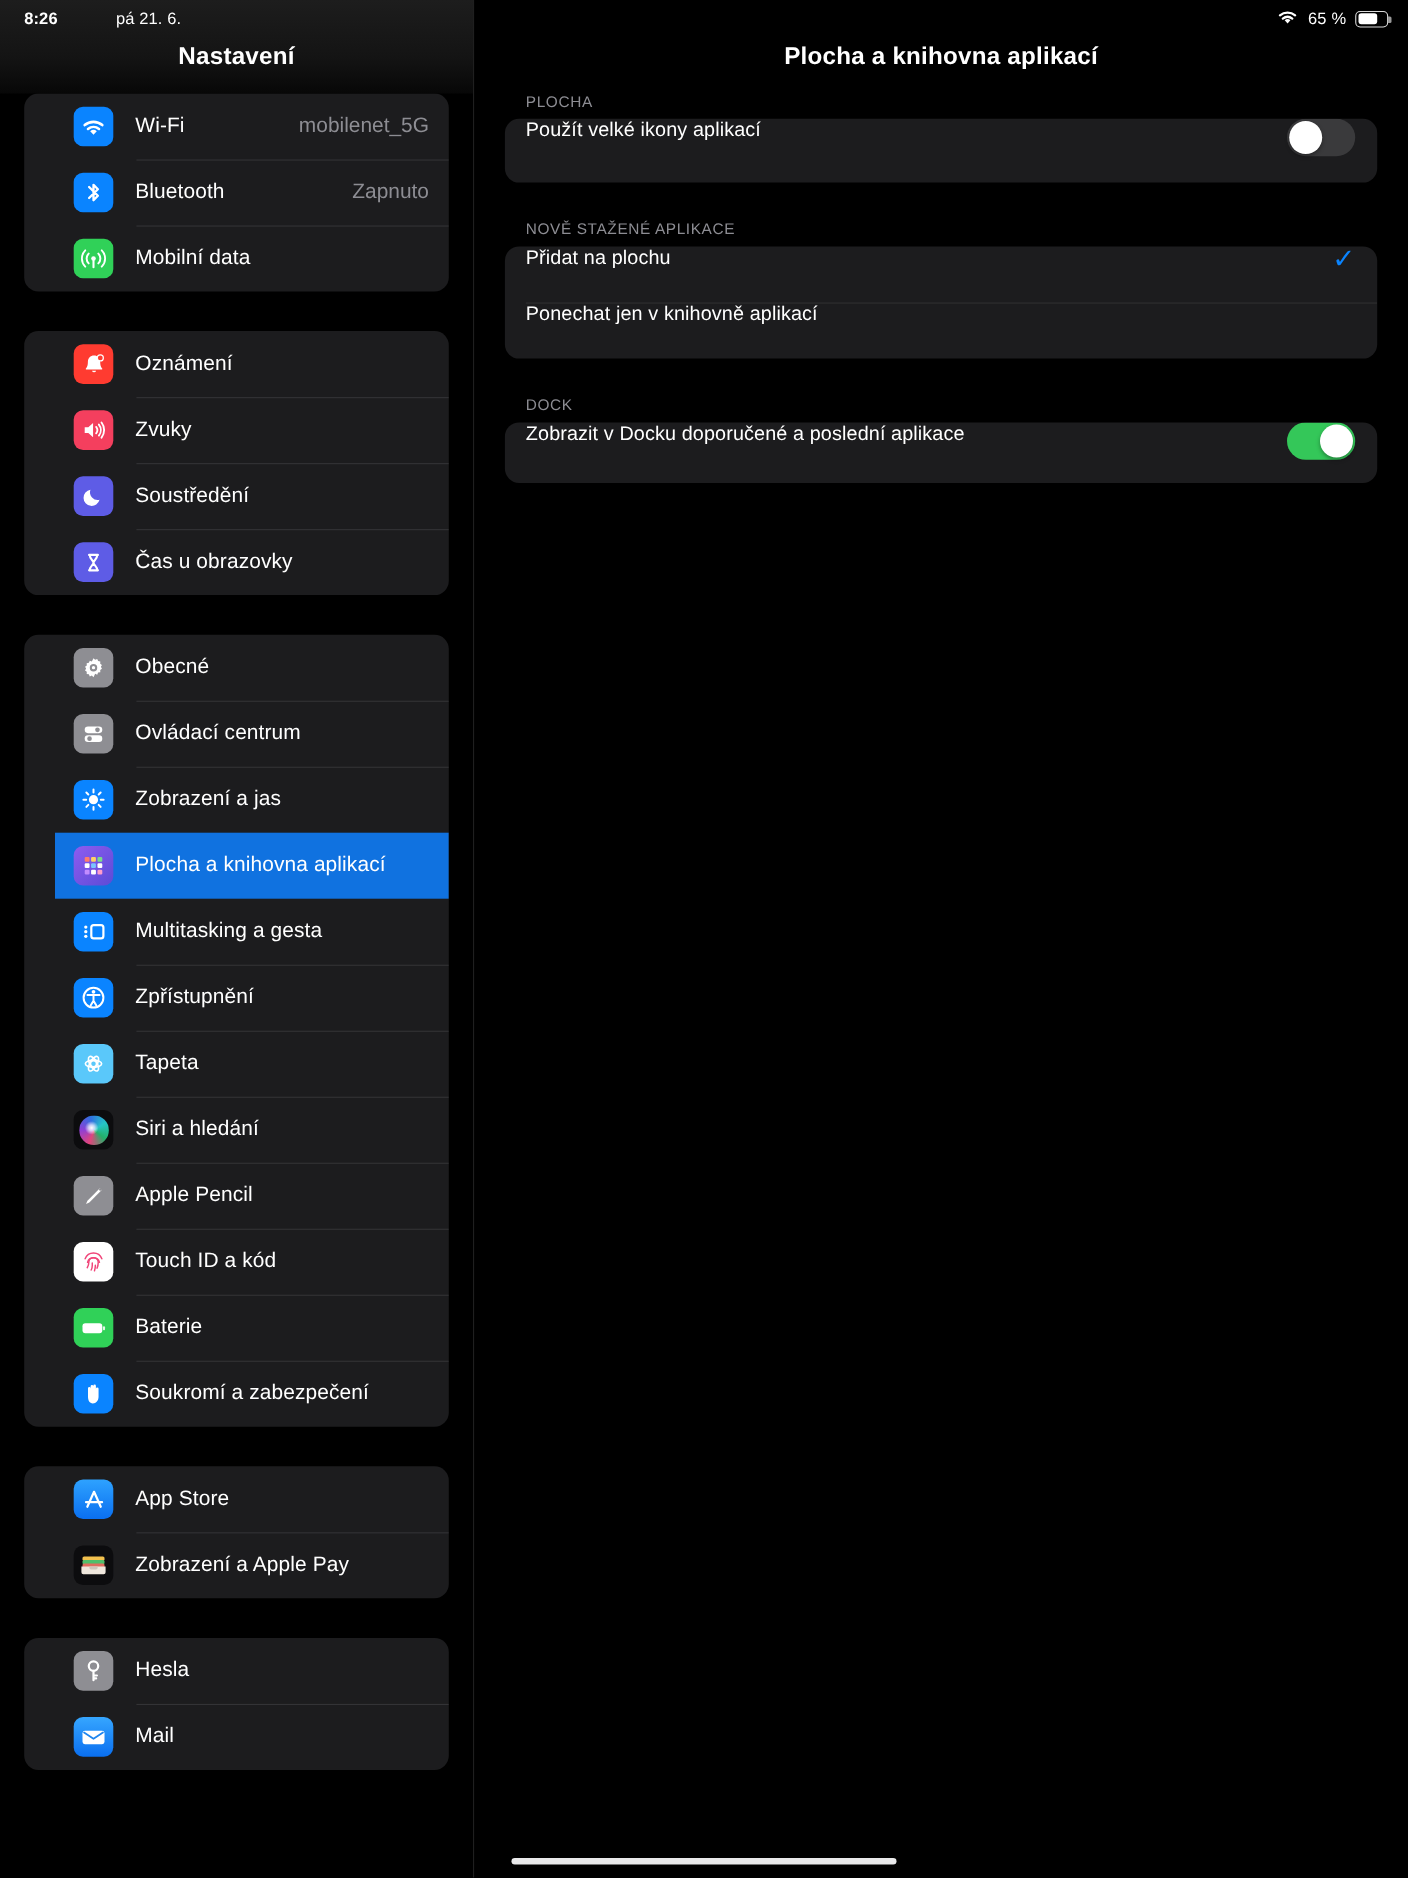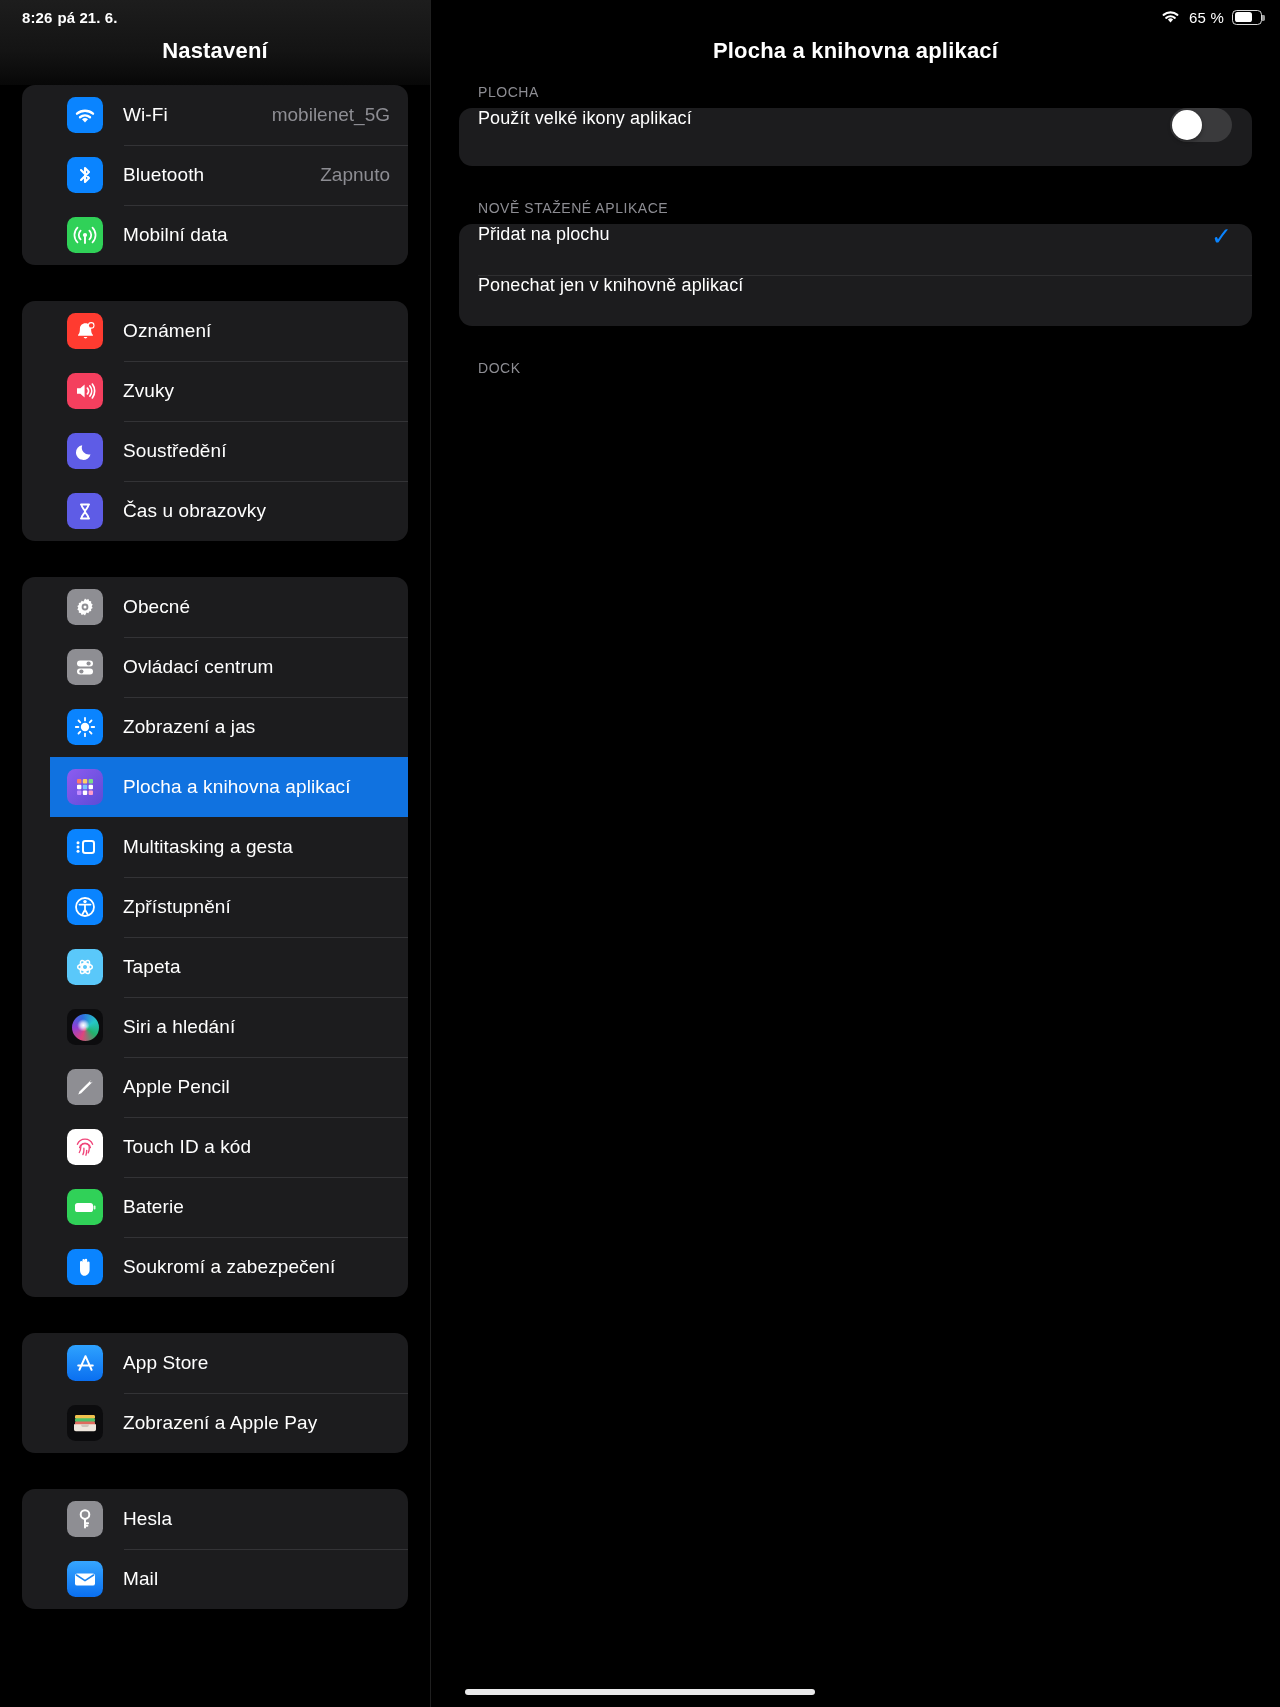"8:26" .sb-left { gap: 5px -> 17px }
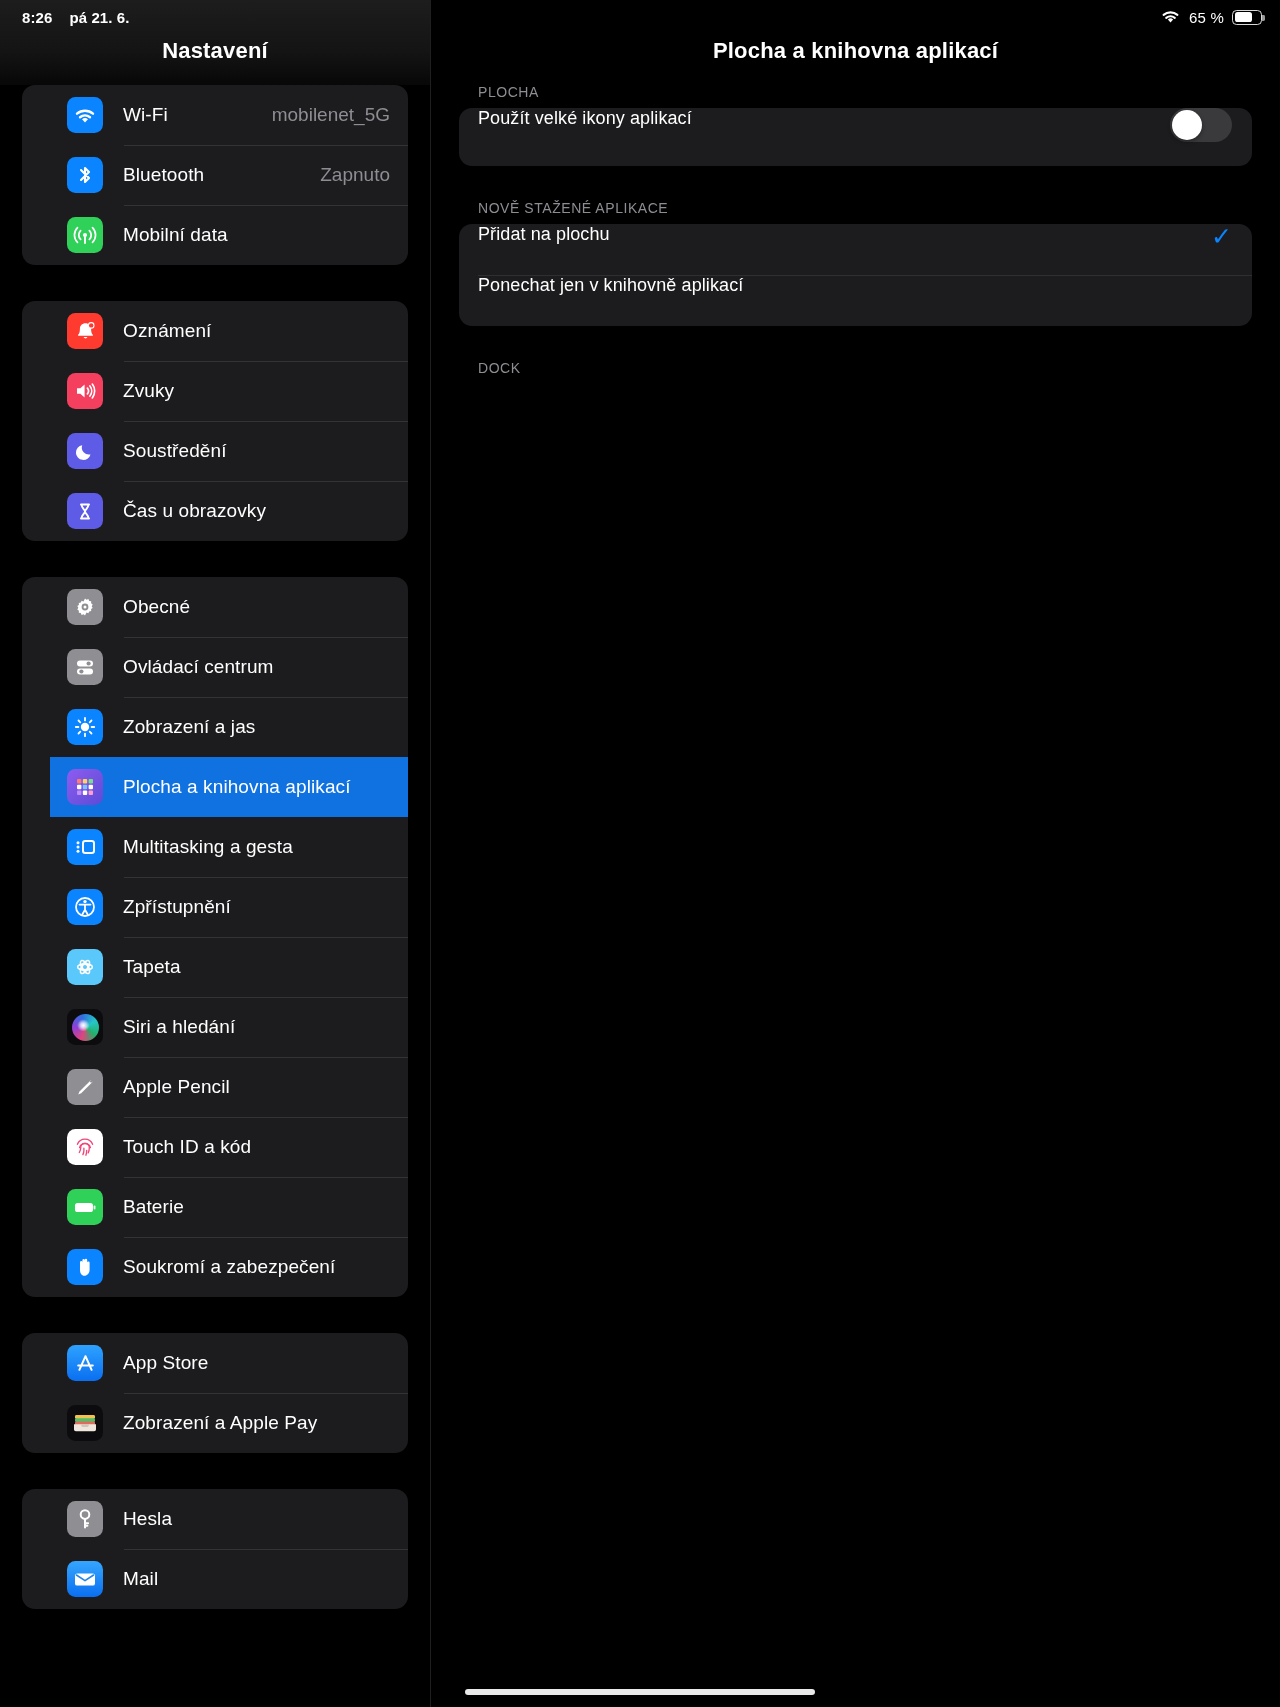"pá 21. 6." .sb-date { font-weight: 700 -> 400; margin-left: none -> 36px }
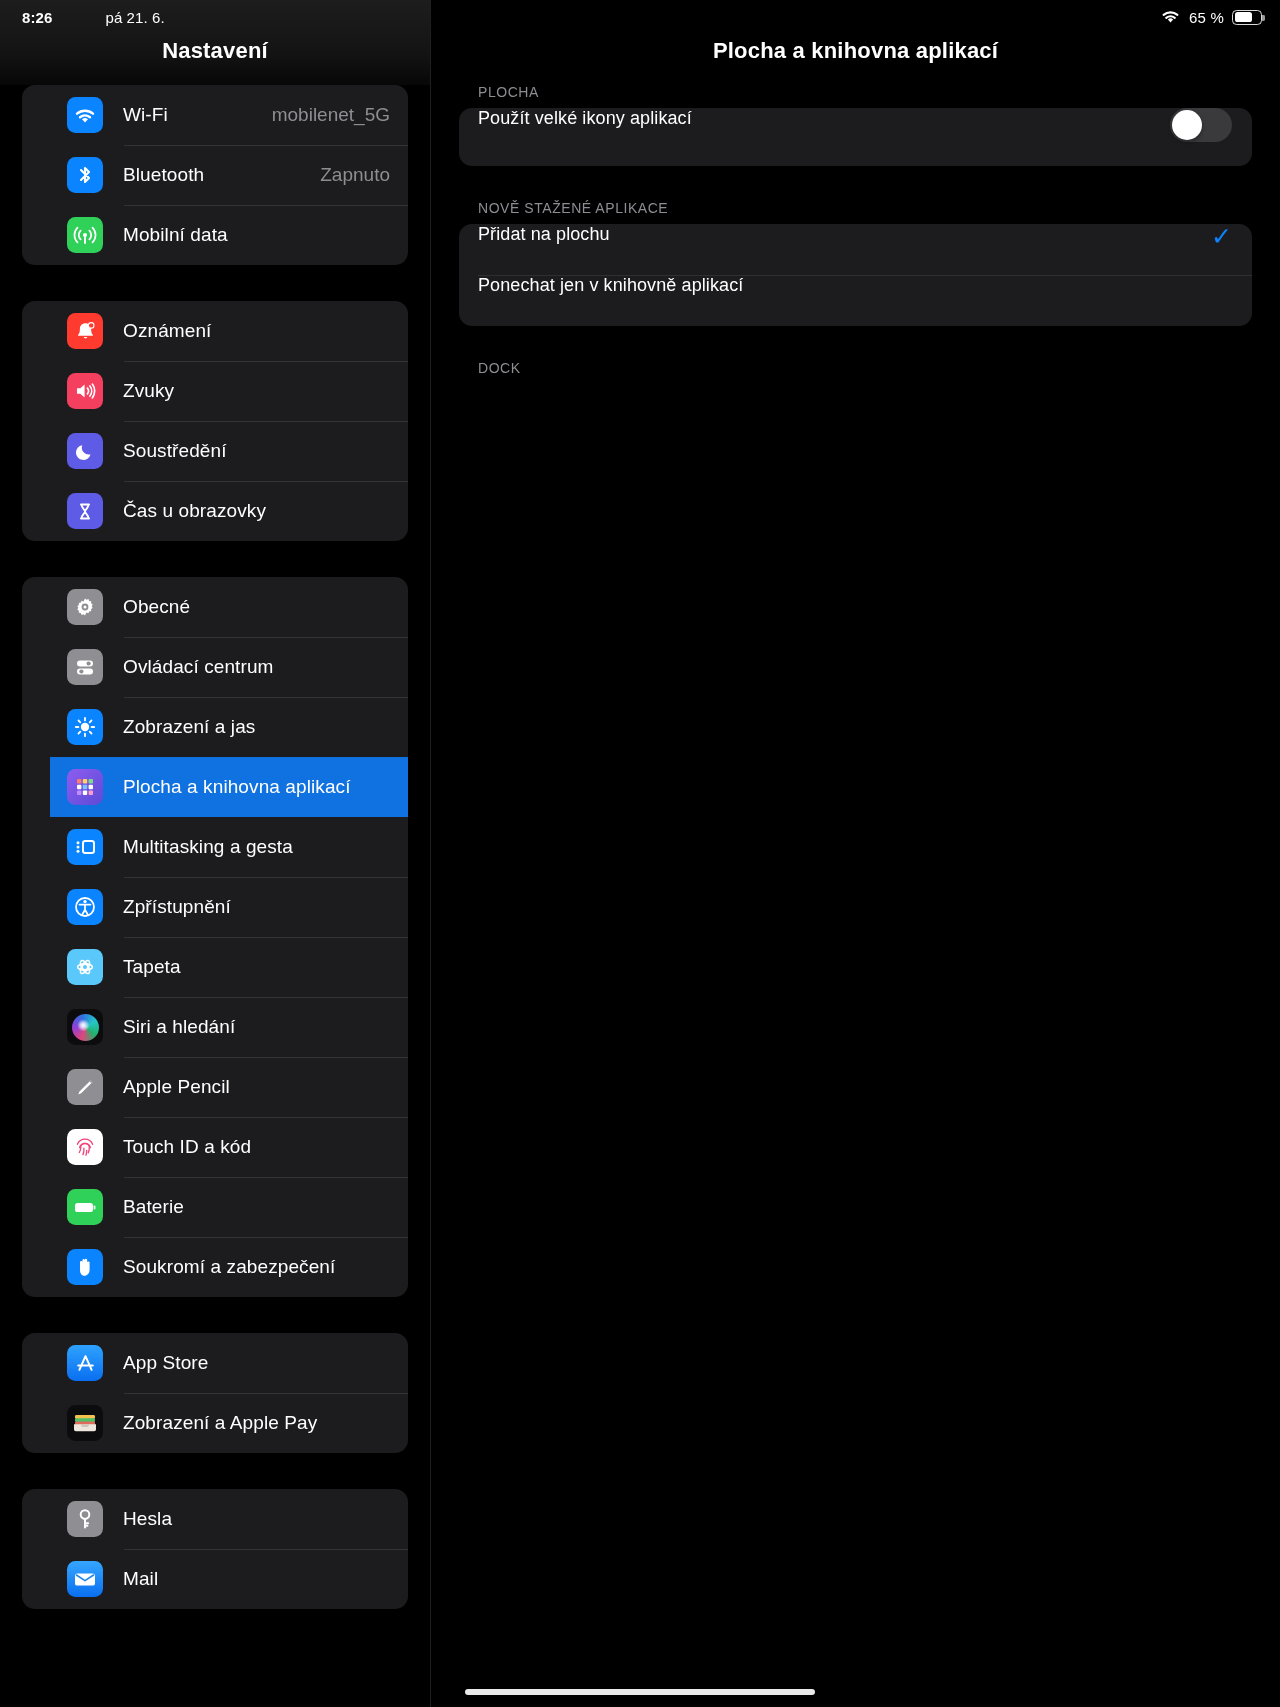"Zobrazit v Docku doporučené a" div.card-row { html: none -> <div> <span>Zobrazit v Docku doporučené a poslední aplikace</span> <span> <span></span> </span> </div> }
